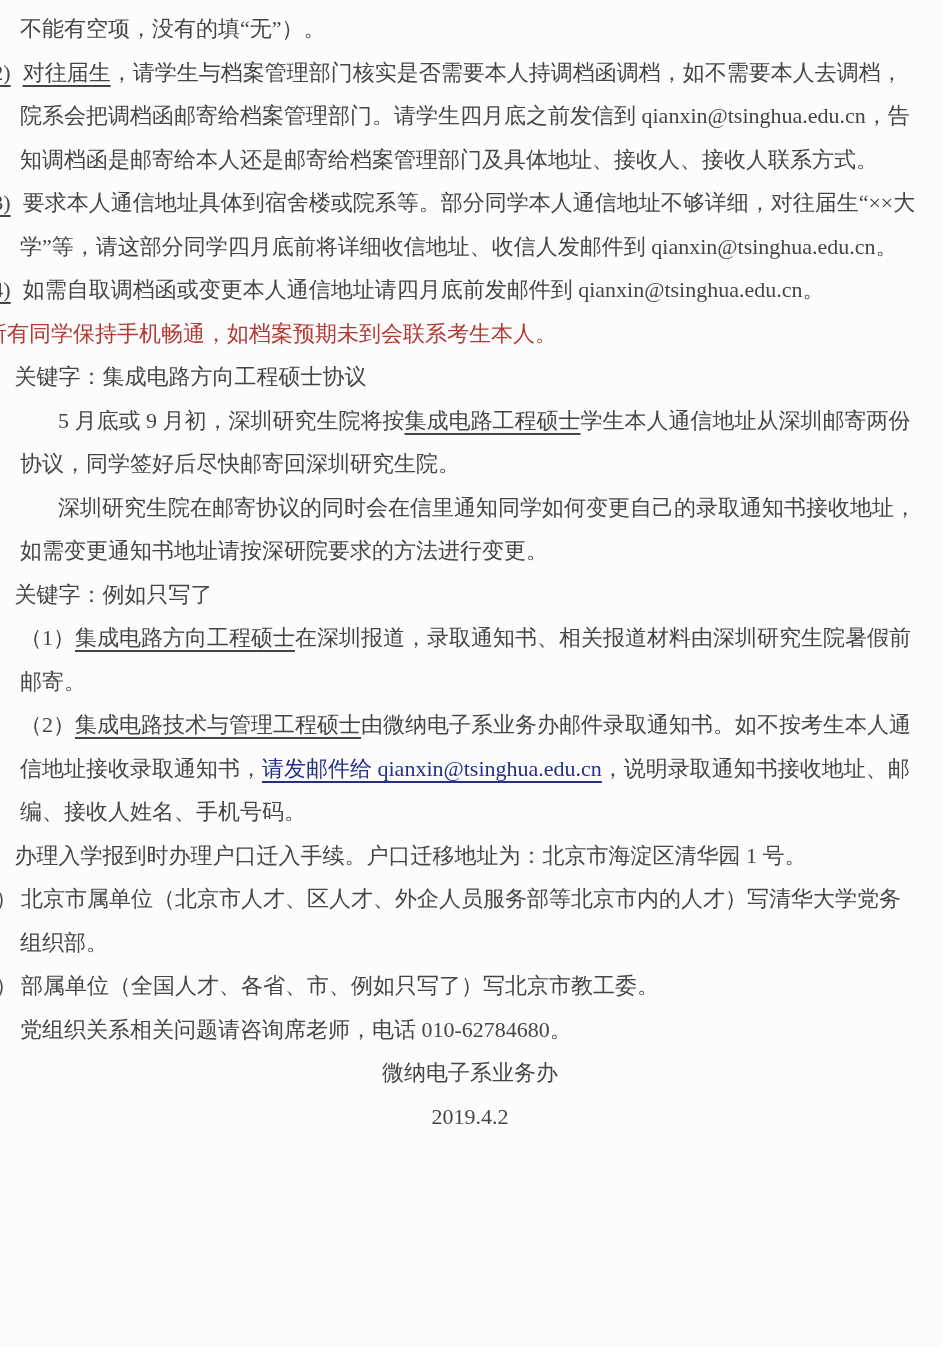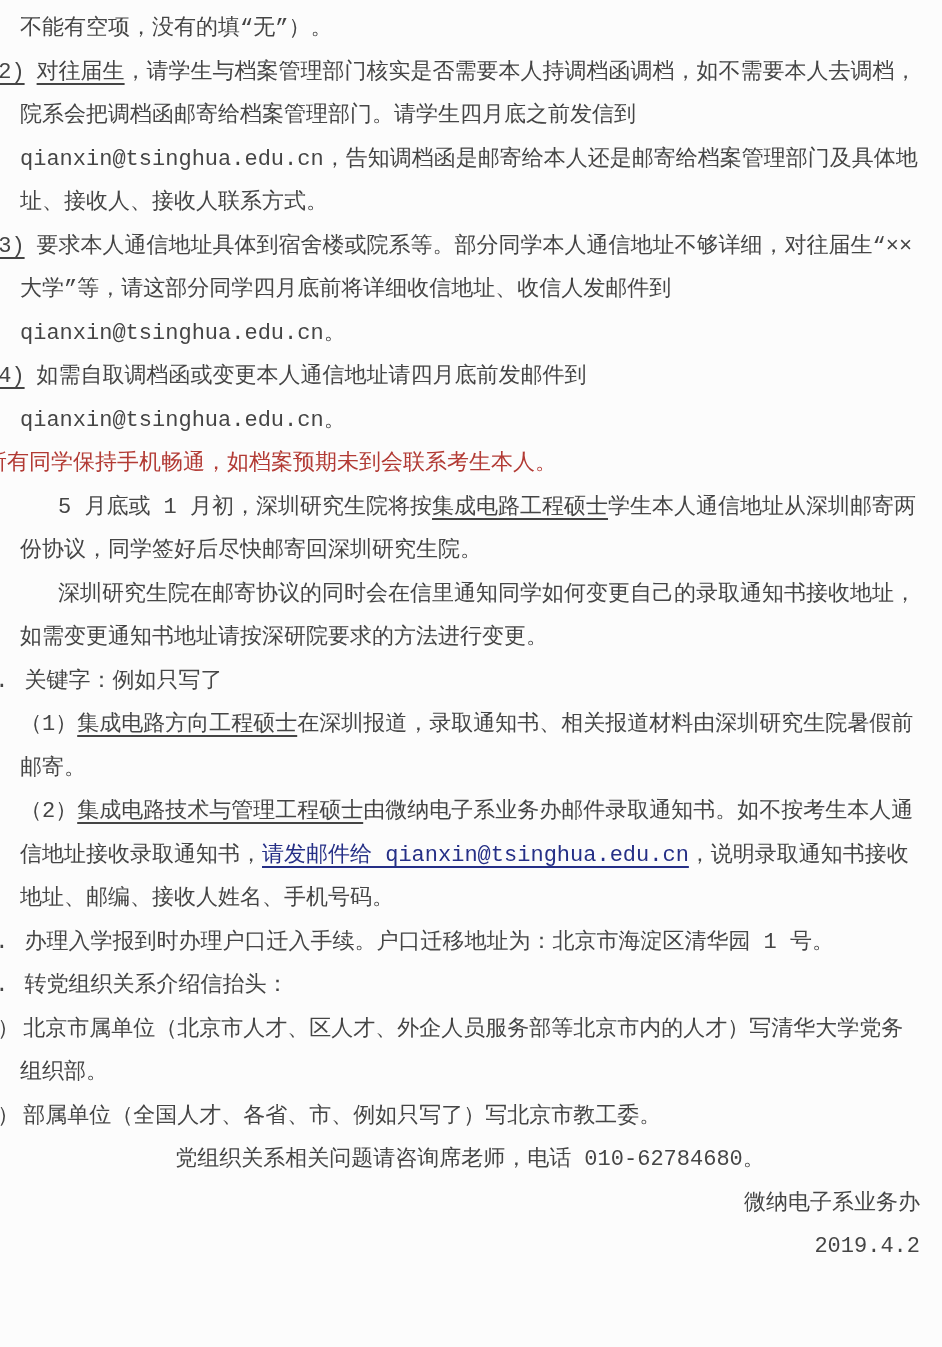"不能有空项，没有的填“无”）。" .page { font-family: Liberation Mono, monospace -> Liberation Serif, serif }
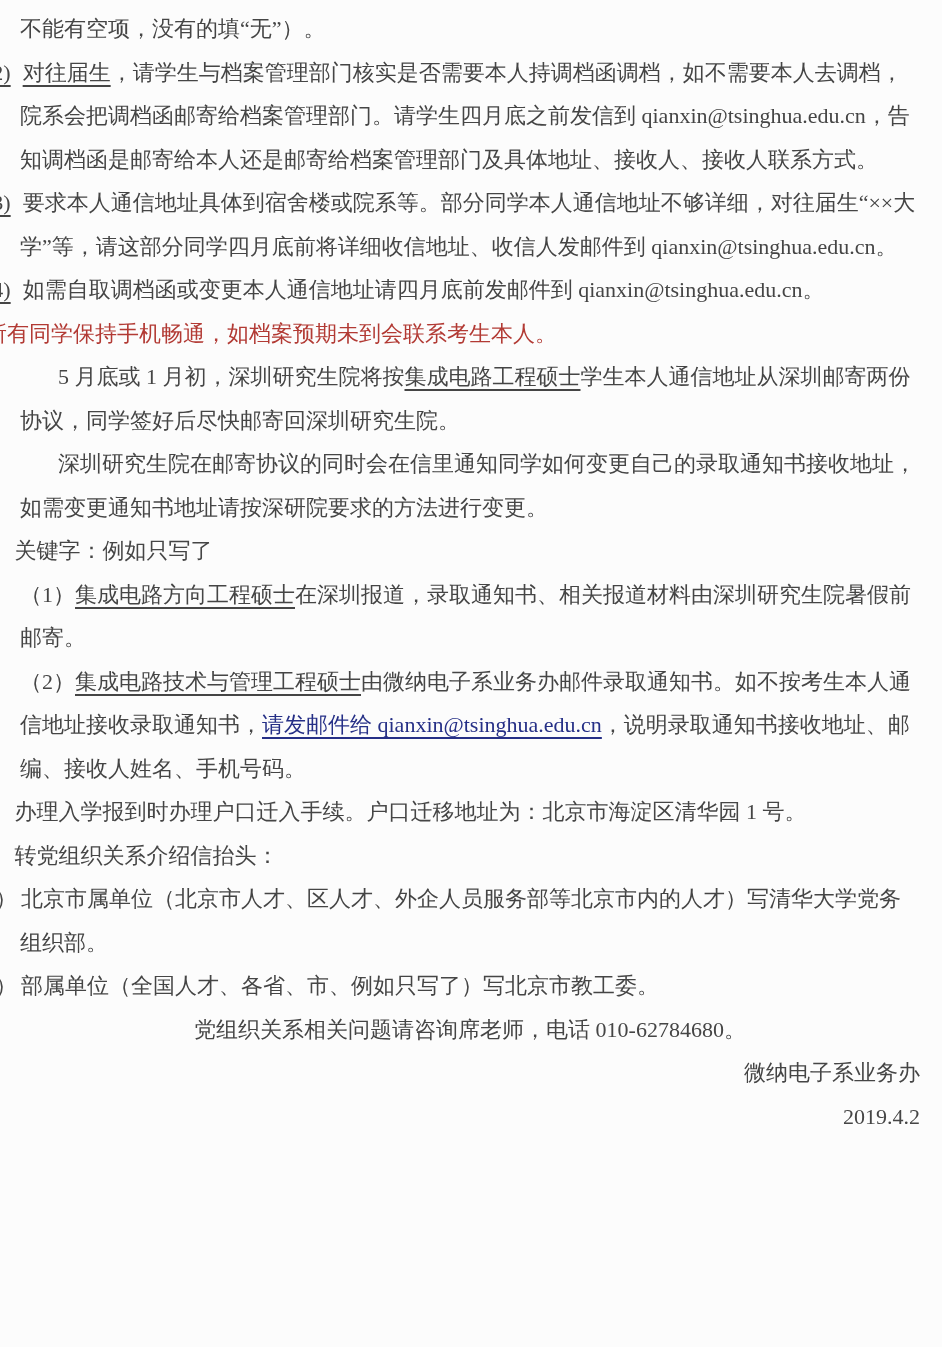"关键字：集成电路方向工程硕士协议" div.block { html: none -> <div><span>2.</span><span>关键字：集成电路方向工程硕士协议</span></div> }
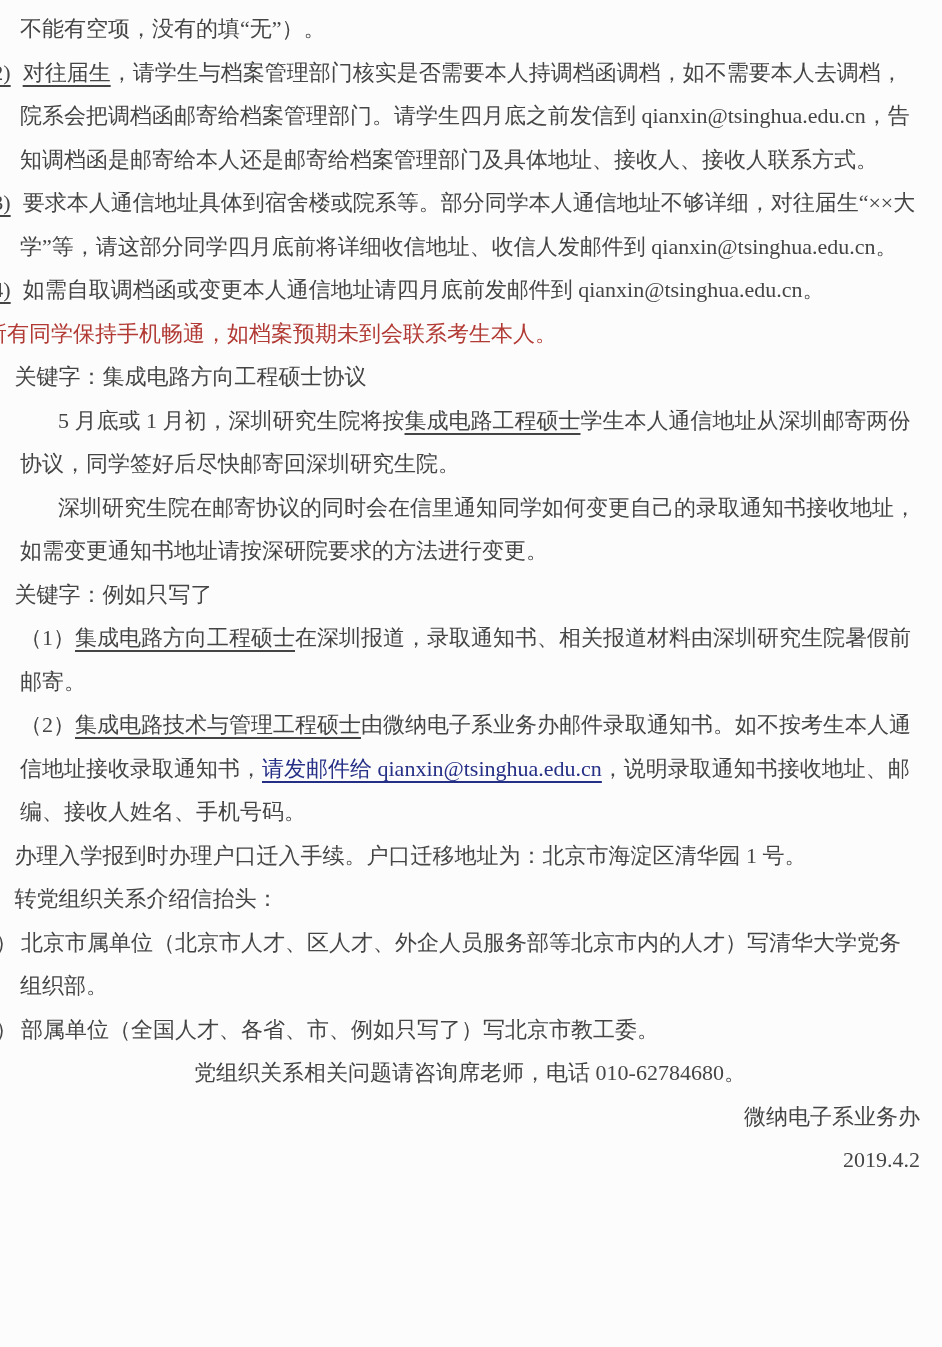"5 月底或 1 月初，深圳研究生院将按" span { text: 1 -> 9 }
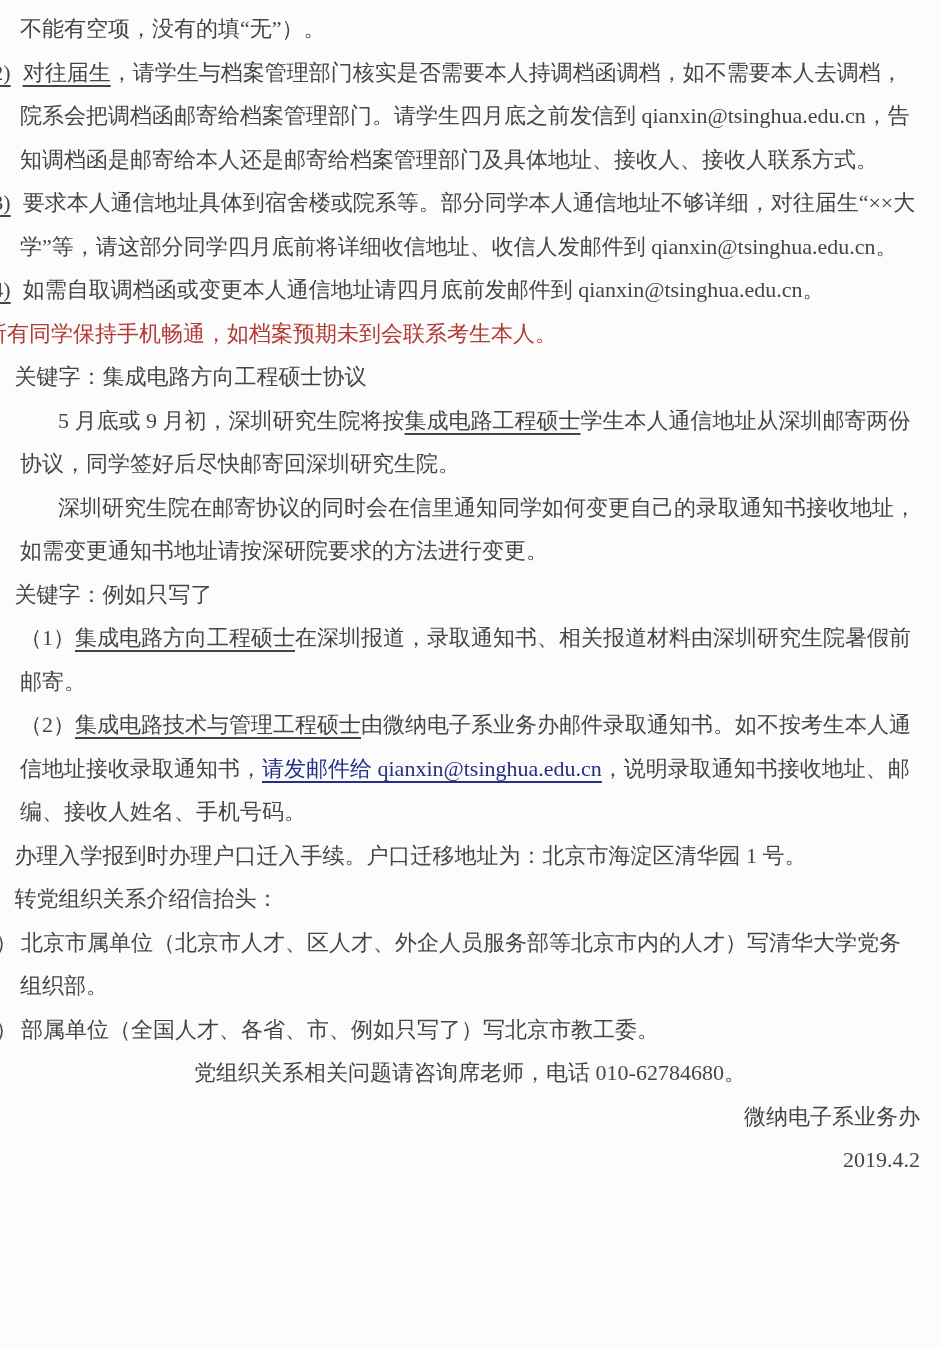"转党组织关系介绍信抬头：" div.block { html: <div><span>5.</span><span>转党组织关系介绍信抬头：</span></div> -> none }
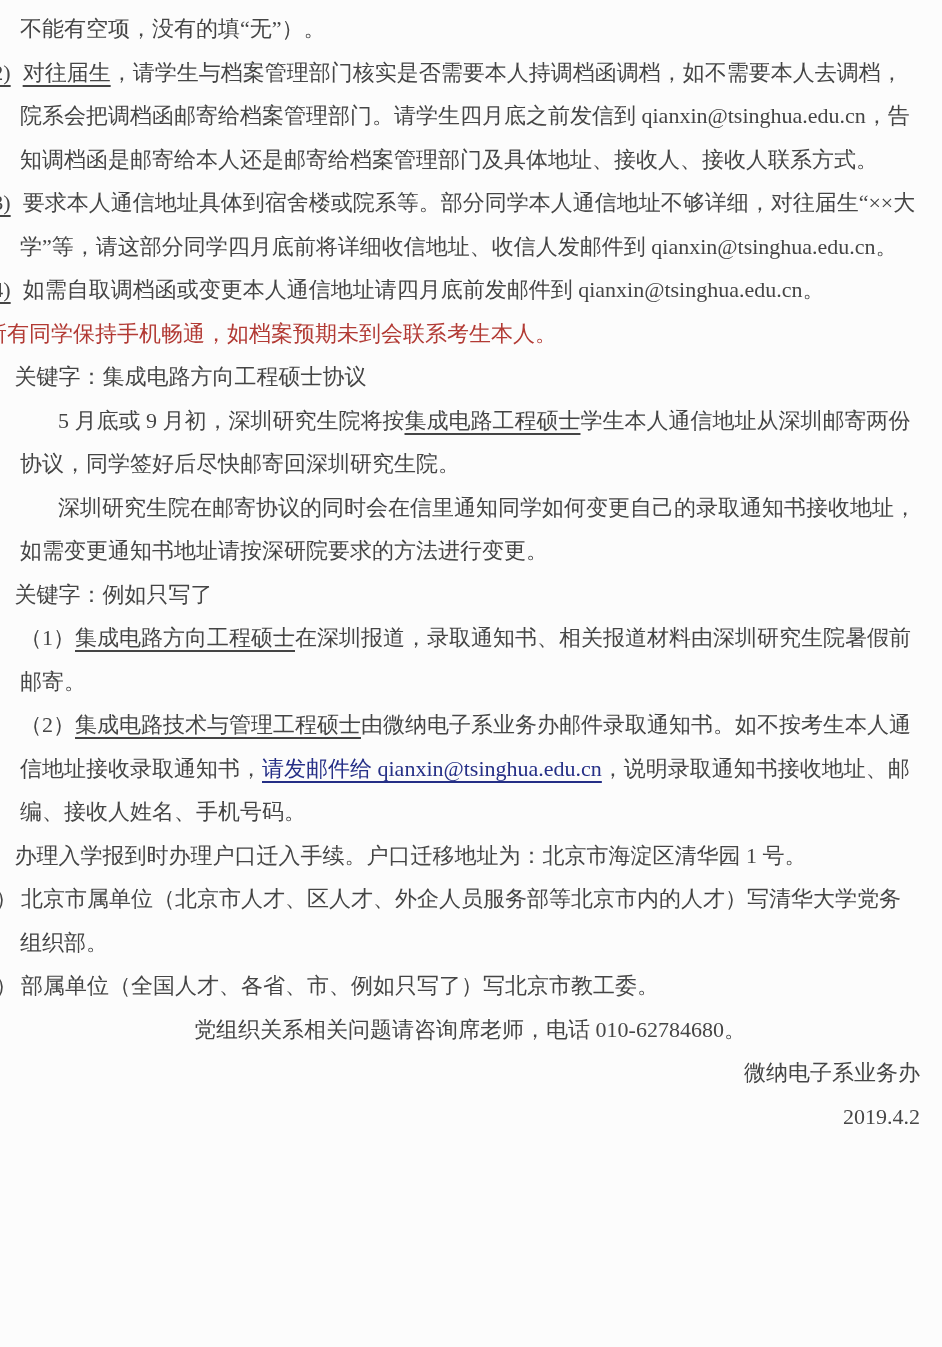"党组织关系相关问题请咨询席老师，电话 010-62784680。" .note { text-align: center -> none }
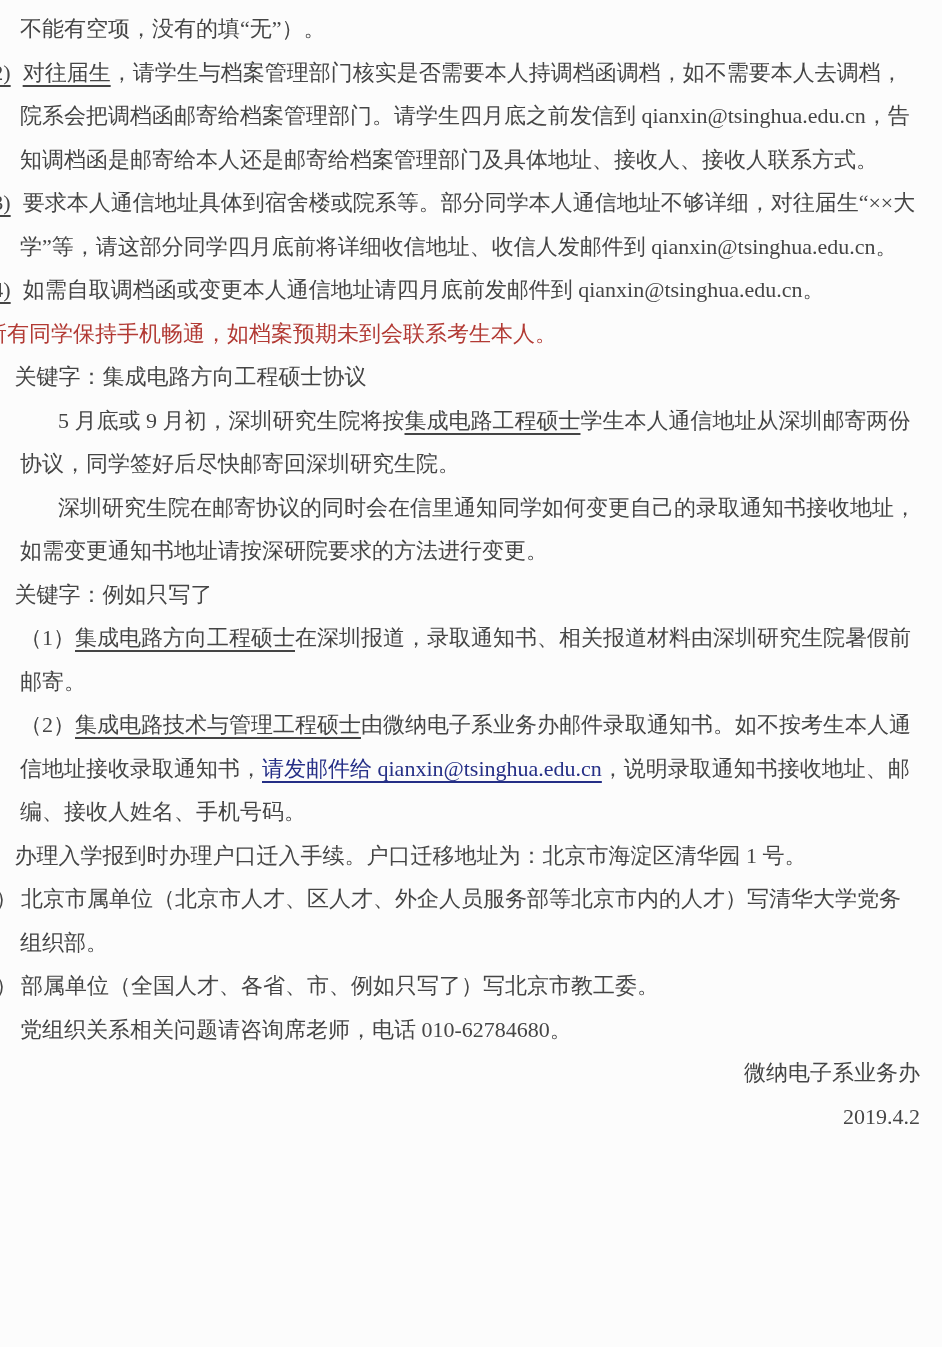"微纳电子系业务办" .right { text-align: right -> center }
